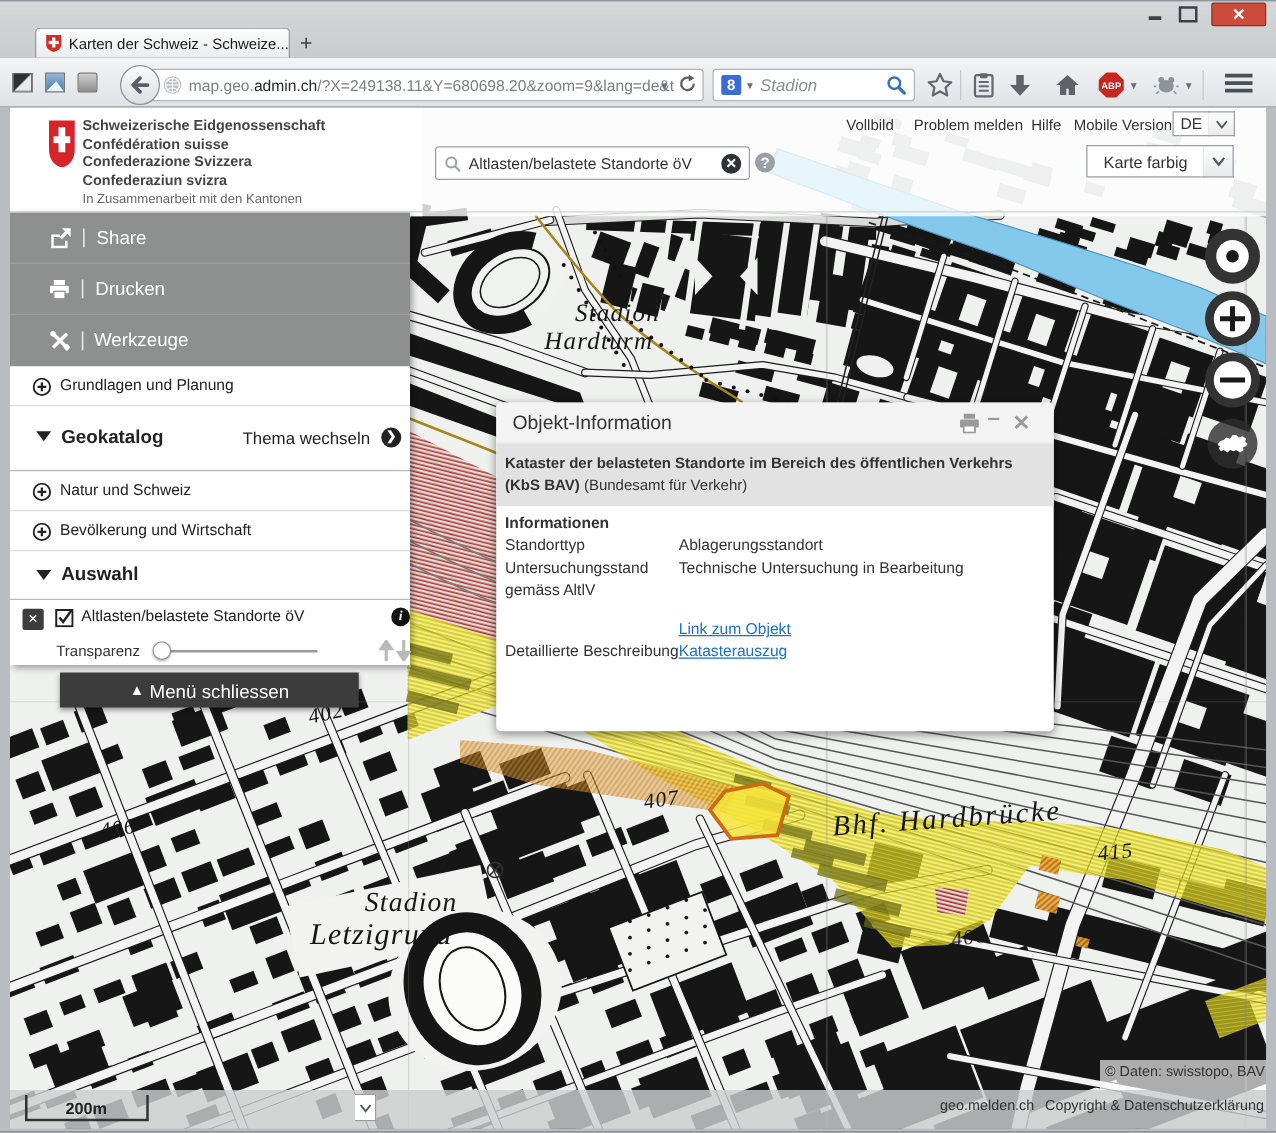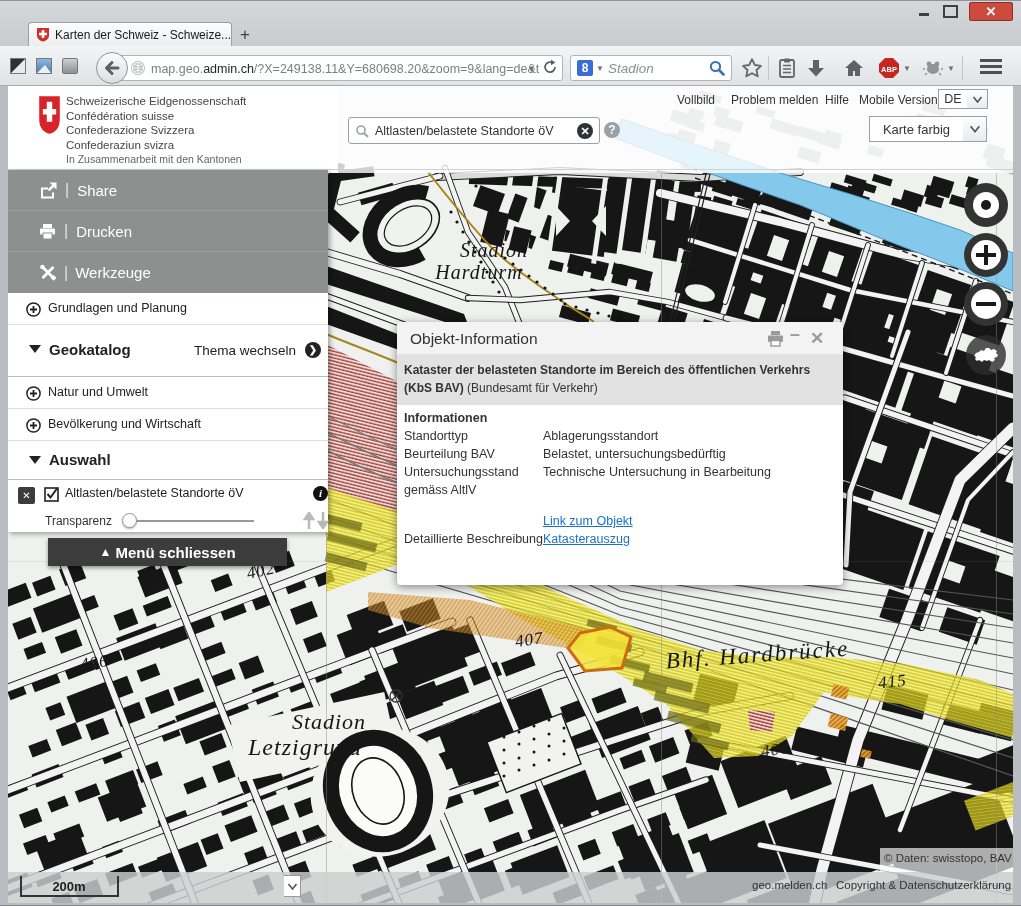"Schweizerische Eidgenossenschaft" div.abs { font-weight: normal -> bold }
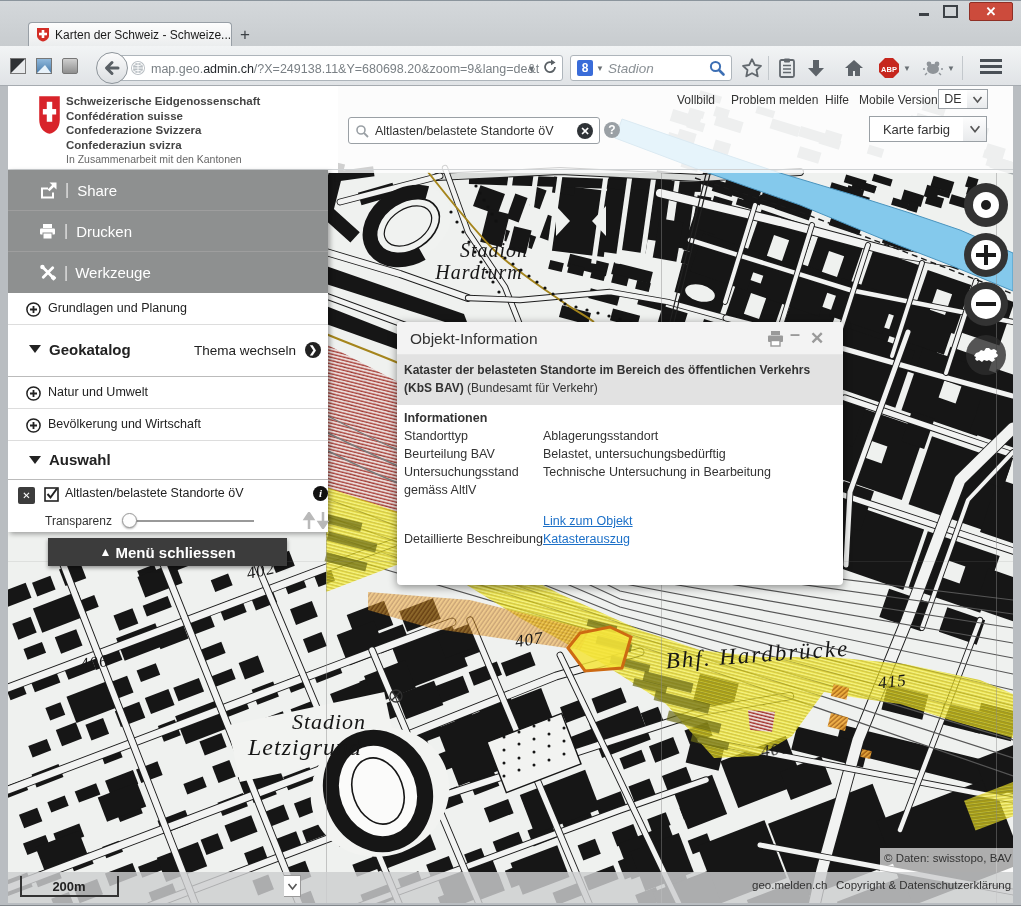"Natur und Umwelt" span.abs { text: Umwelt -> Schweiz }
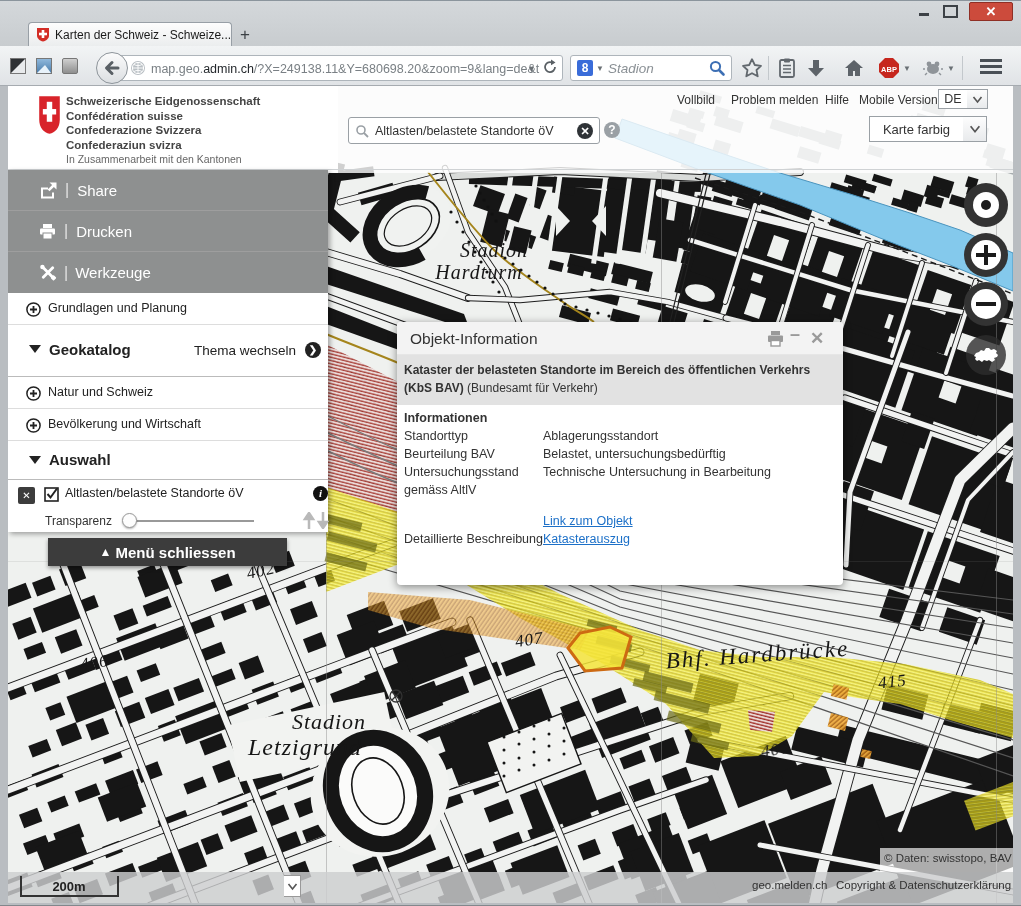"Beurteilung BAV" tr { html: <tr> <td>Beurteilung BAV</td> <td>Belastet, untersuchungsbedürftig</td> </tr> -> none }
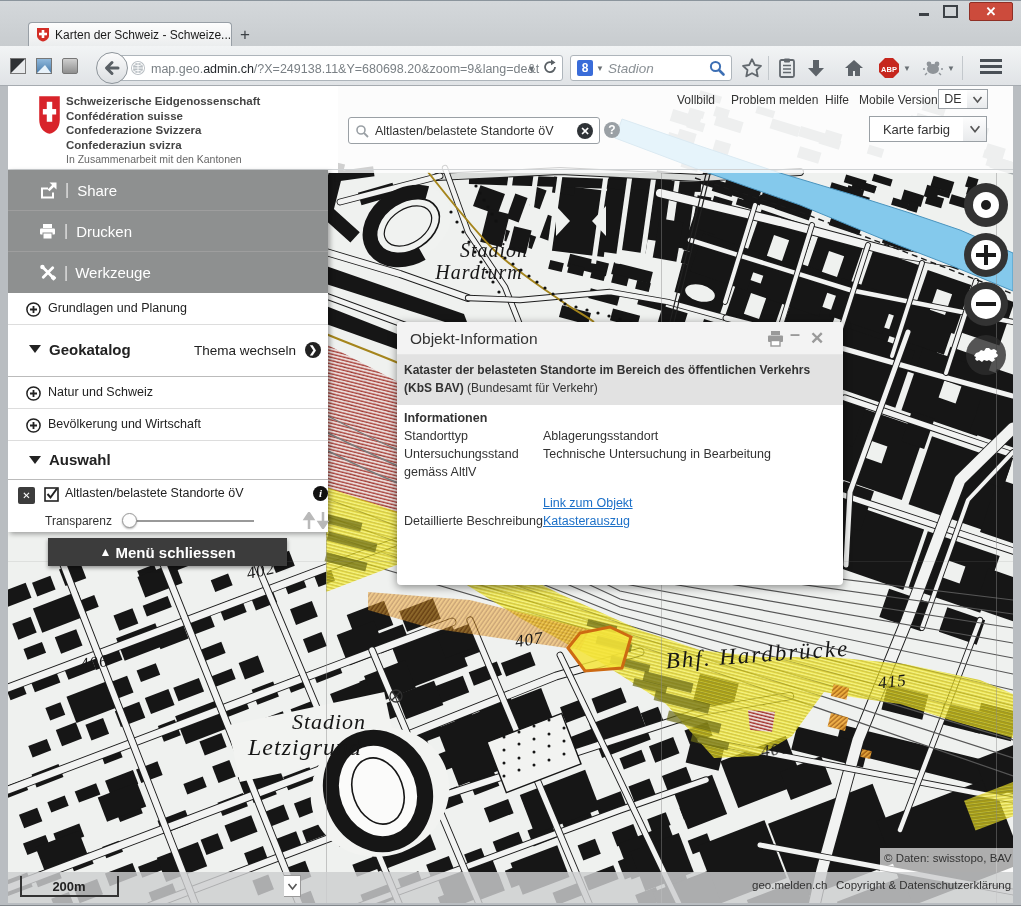"▲ Menü schliessen" div.abs { font-weight: bold -> normal }
